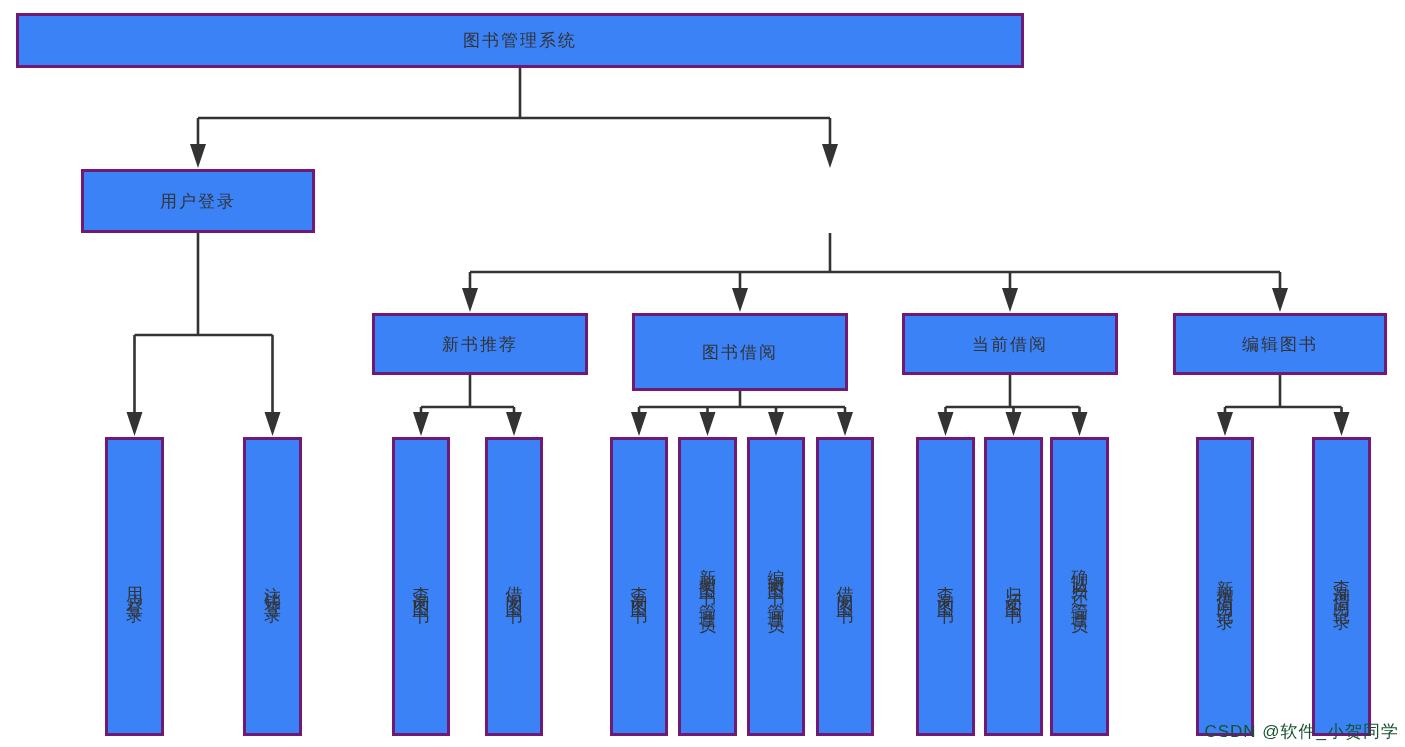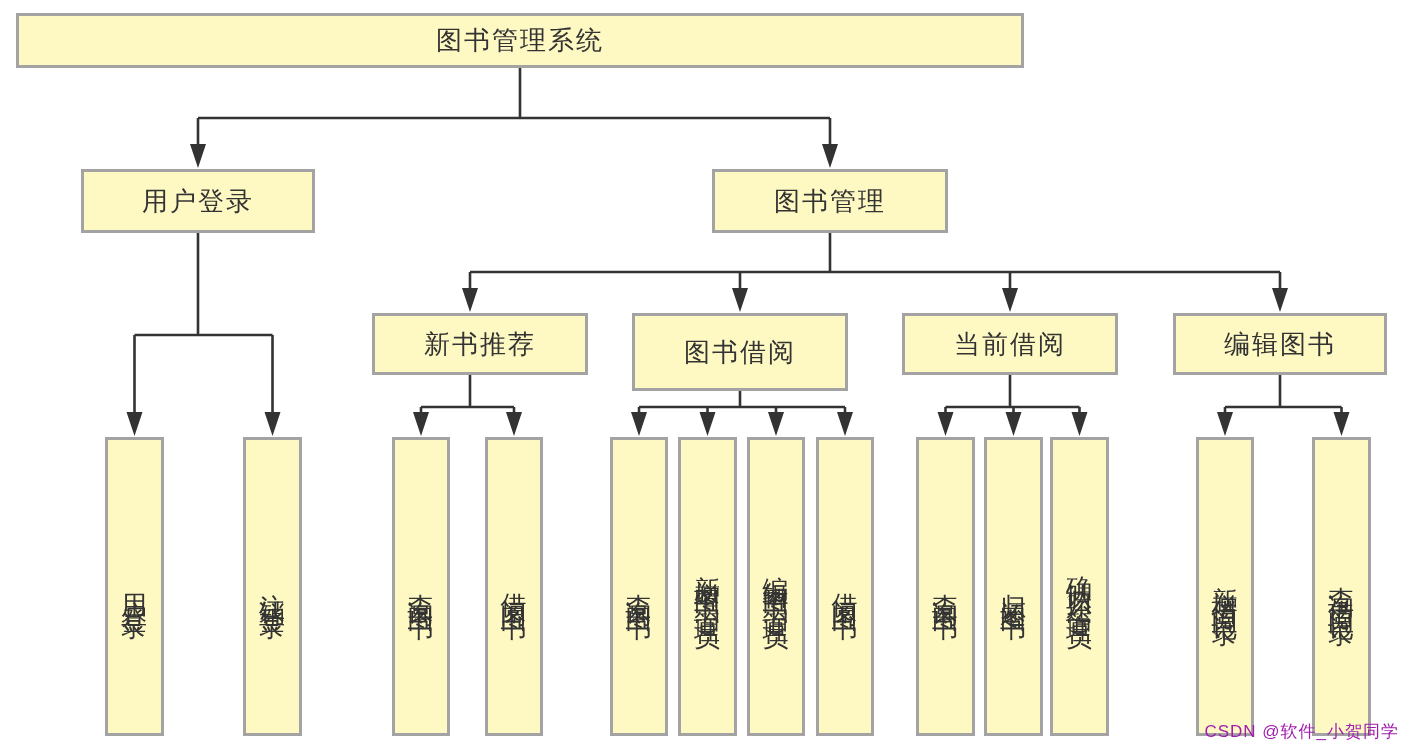"图书管理系统" .node { background: #fef9c3 -> #3b82f6; border: 3px solid #a3a3a3 -> 3px solid #701a75; font-size: 26px -> 17px }
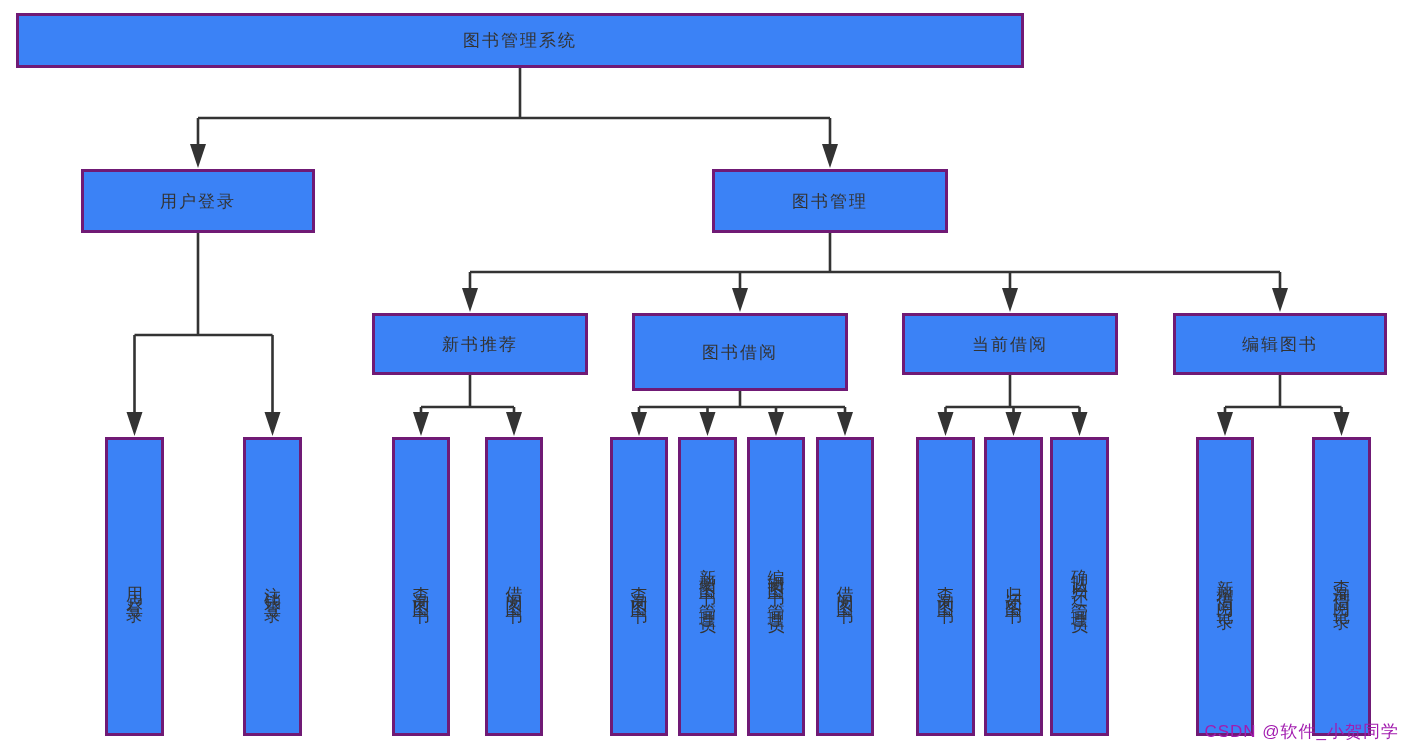"图书管理" div.node { html: <div> <span>图书管理</span> </div> -> none }
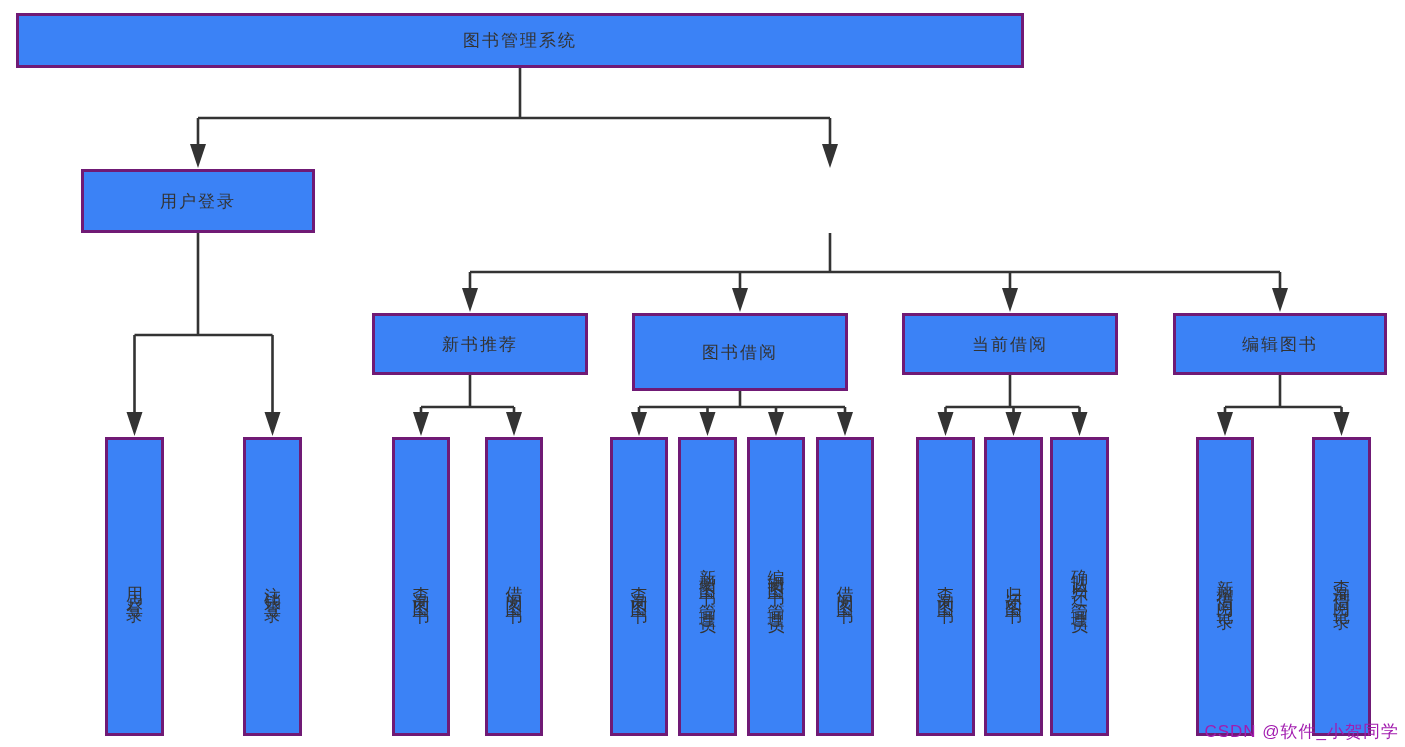"CSDN @软件_小贺同学" .watermark { color: #a21caf -> #14532d }
